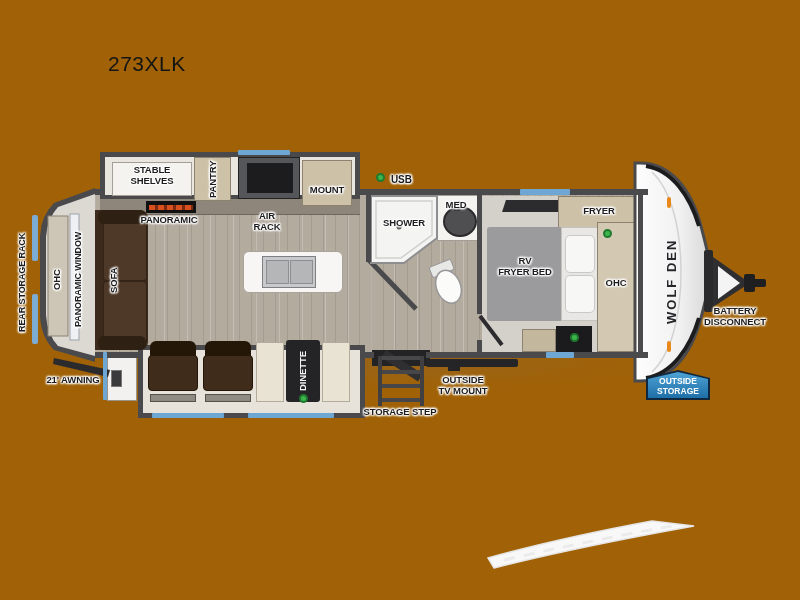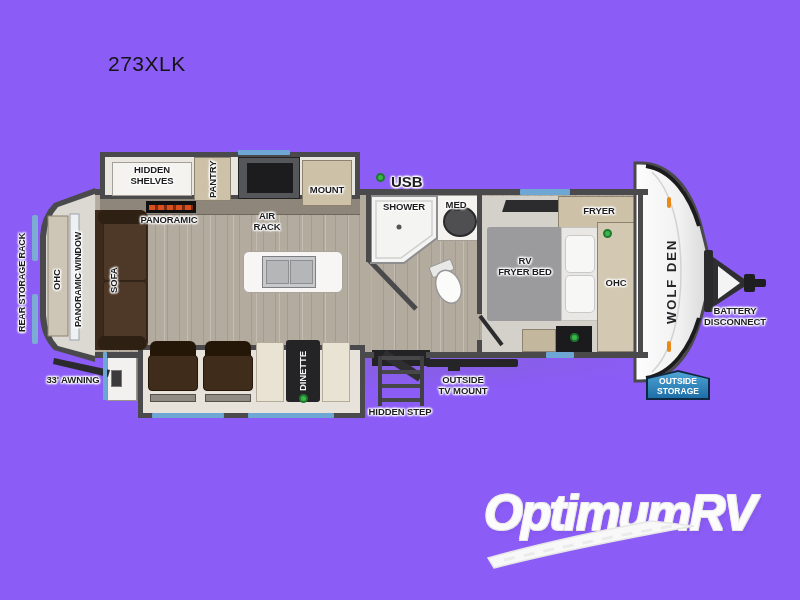"273XLK" .canvas { background: #8b5cf6 -> #a16207 }
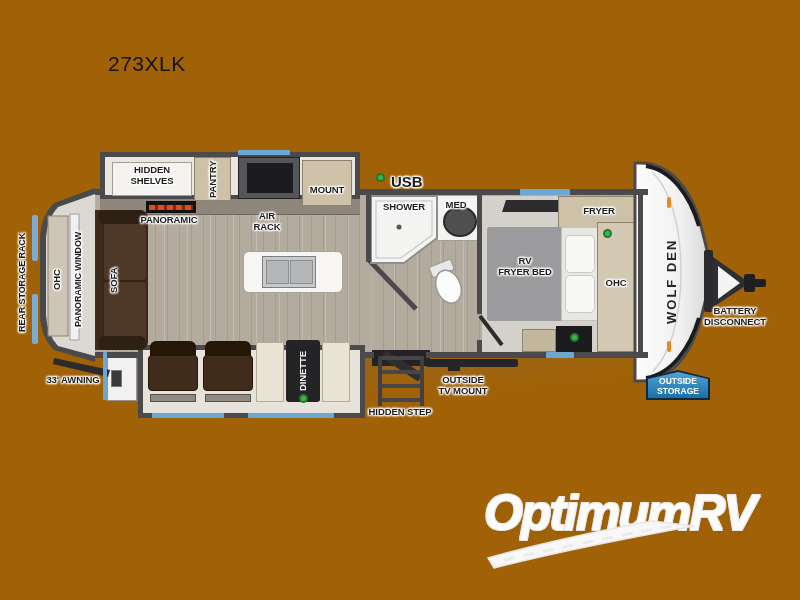"HIDDEN" div.lbl { text: HIDDEN -> STABLE }
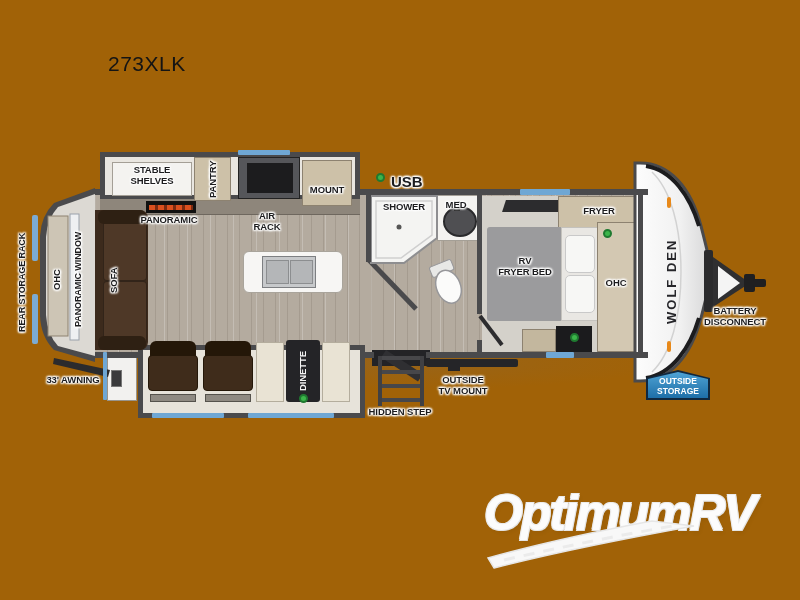"USB" div.lbl { font-size: 15px -> 10px }
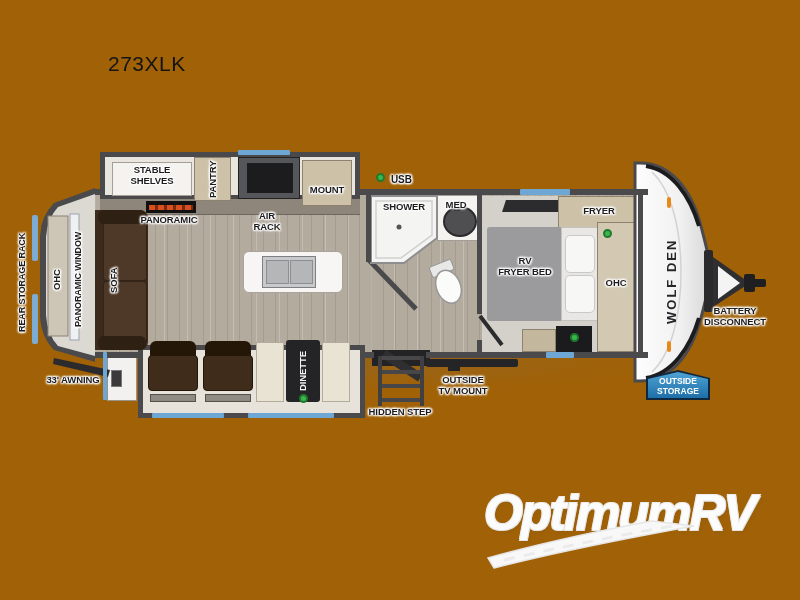"SHOWER" div.lbl { top: 202px -> 218px }
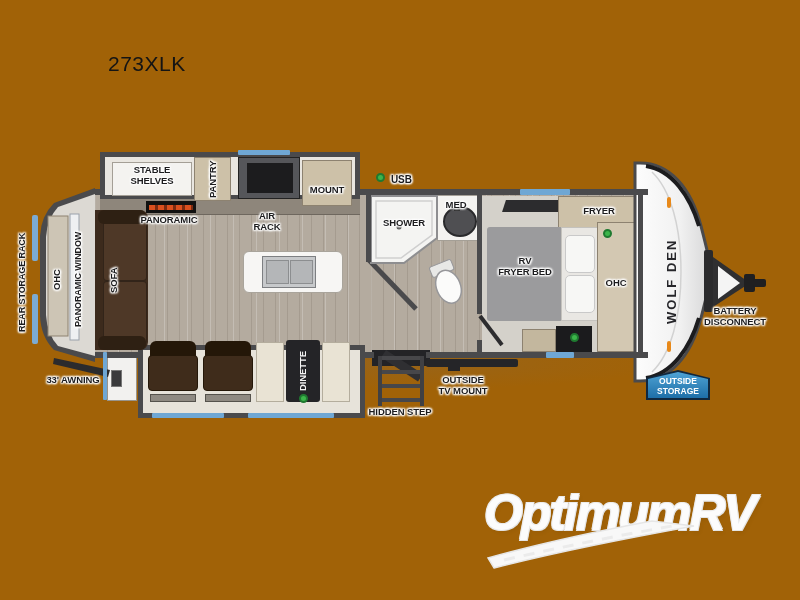"33' AWNING" div.lbl { text: 33' -> 21' }
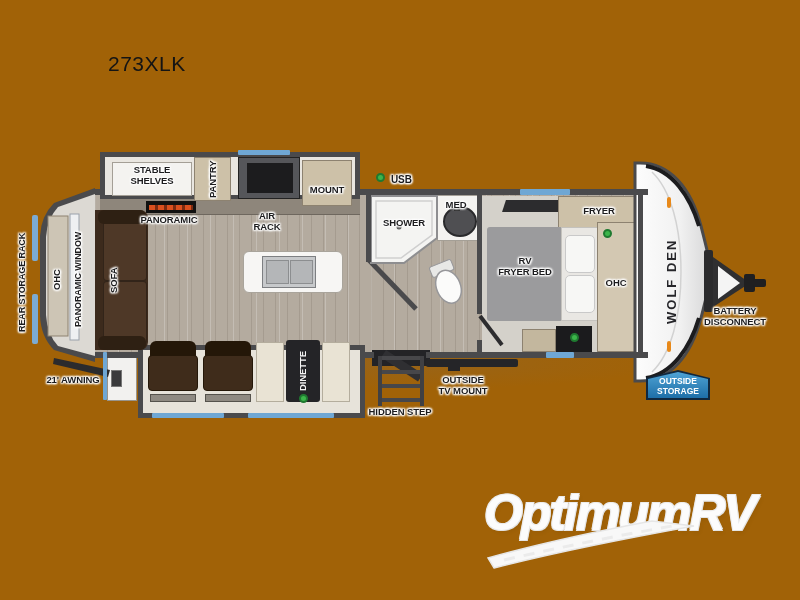"HIDDEN STEP" div.lbl { text: HIDDEN -> STORAGE }
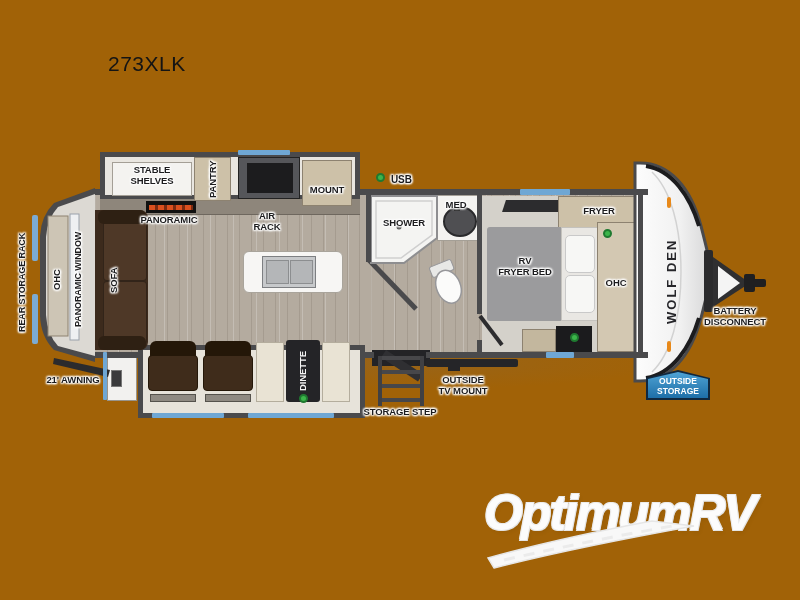"OptimumRV" div.wm-text { html: <div>OptimumRV</div> -> none }
